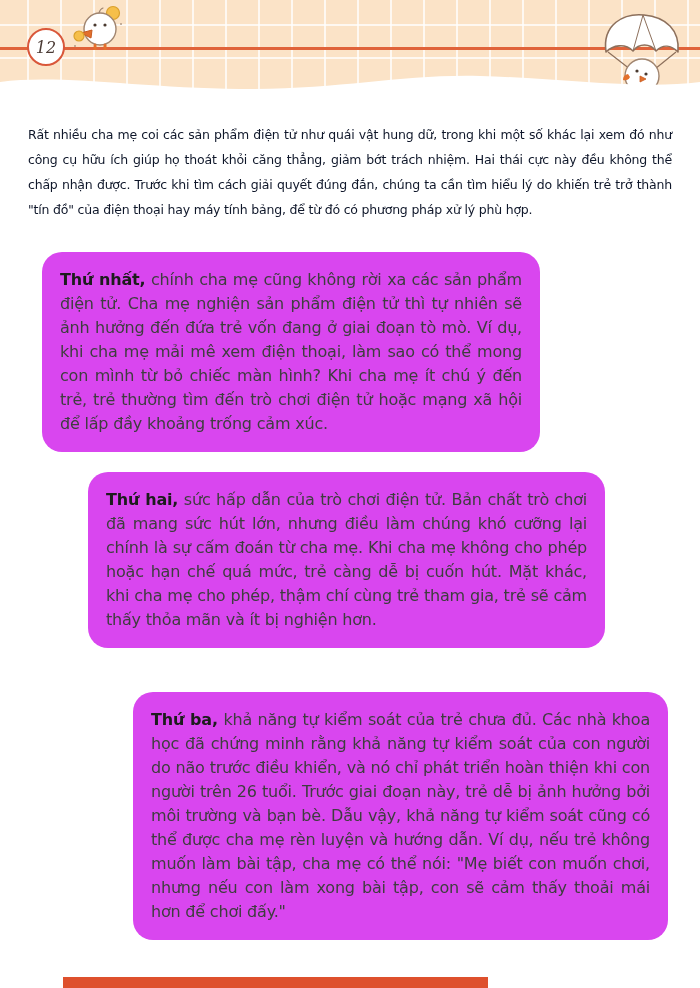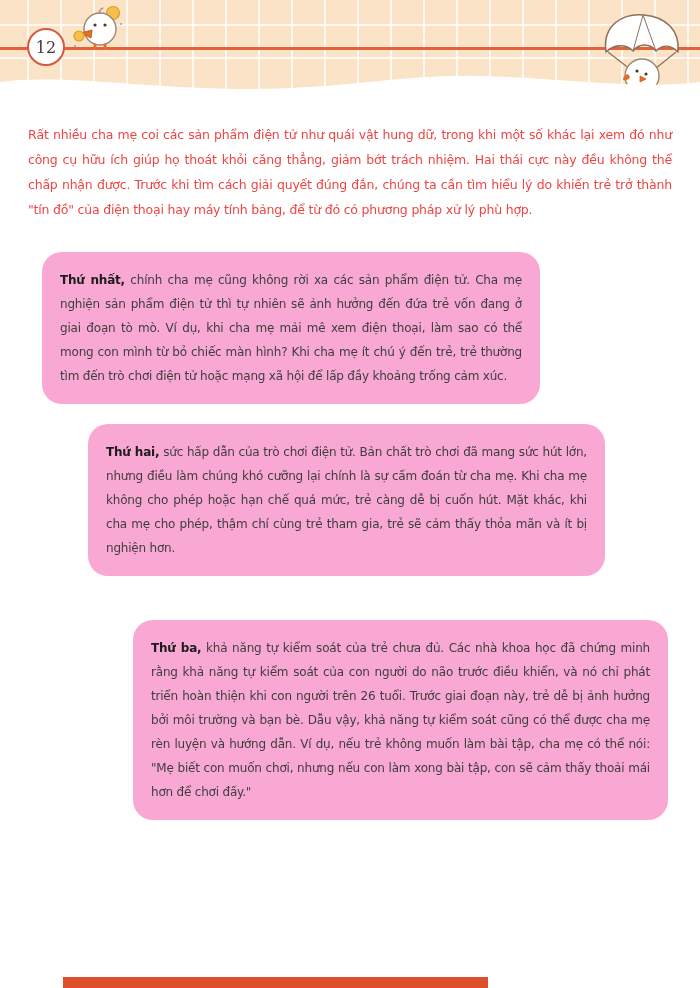"12" .page-circle { font-style: none -> italic }
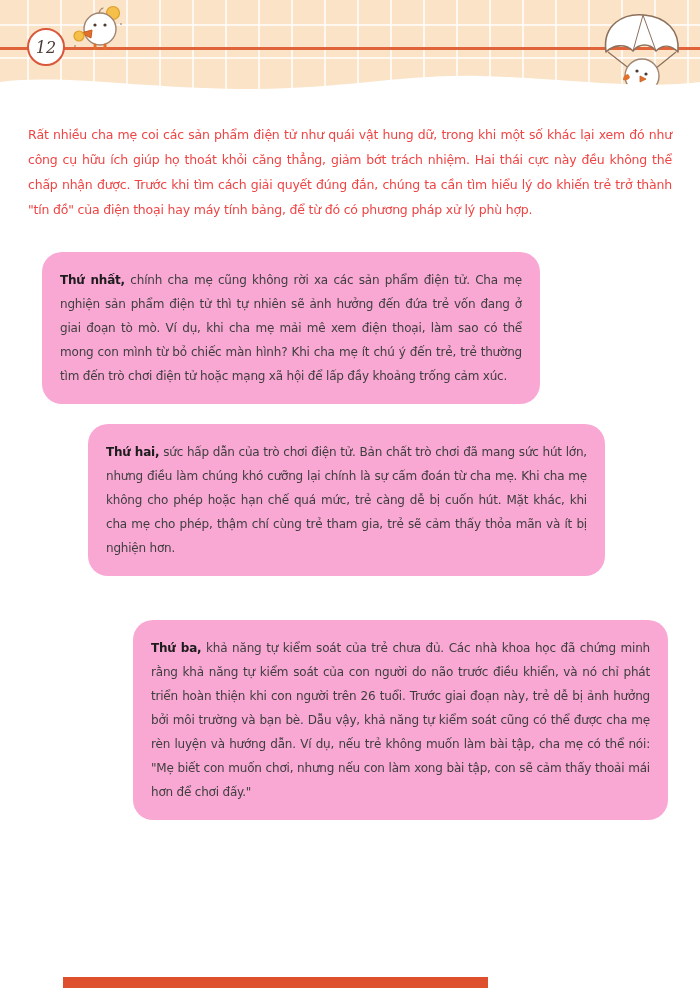"Rất nhiều cha mẹ coi" .intro { color: #ef4444 -> #0f172a }
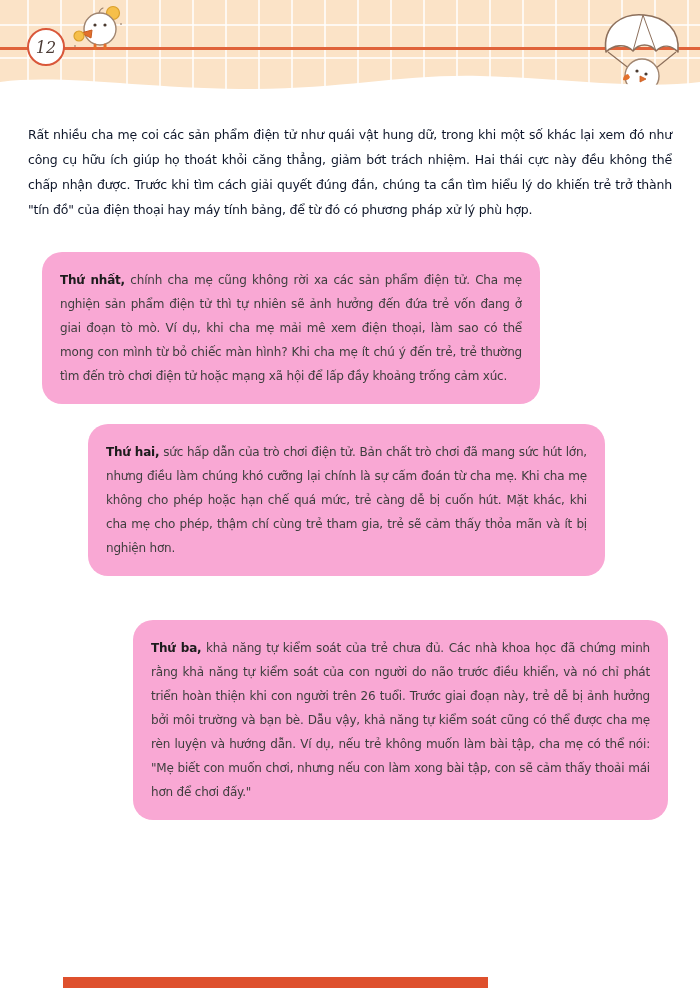"Thứ nhất, chính cha mẹ" .box { background: #f9a8d4 -> #d946ef; font-size: 12px -> 16px }
